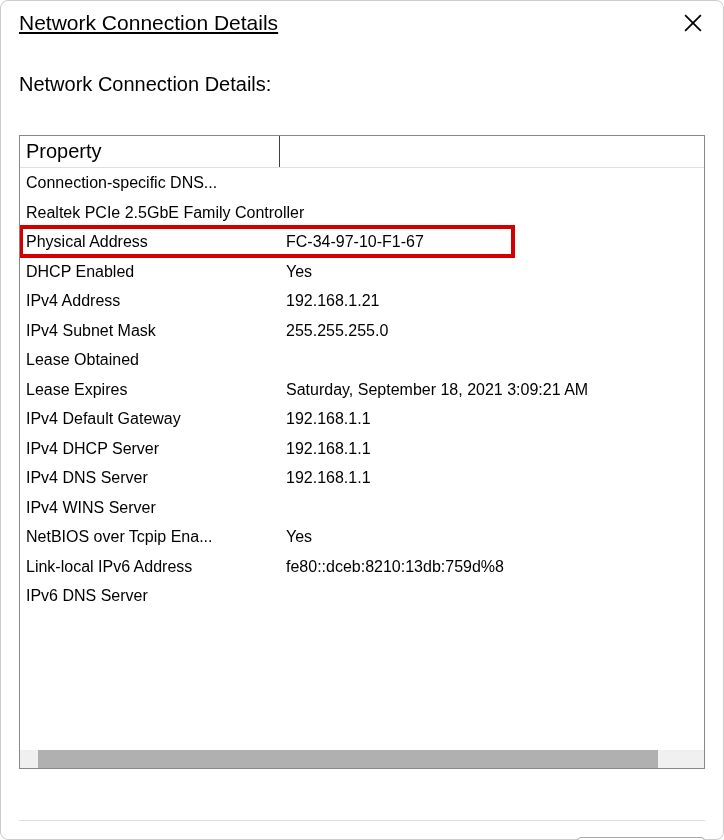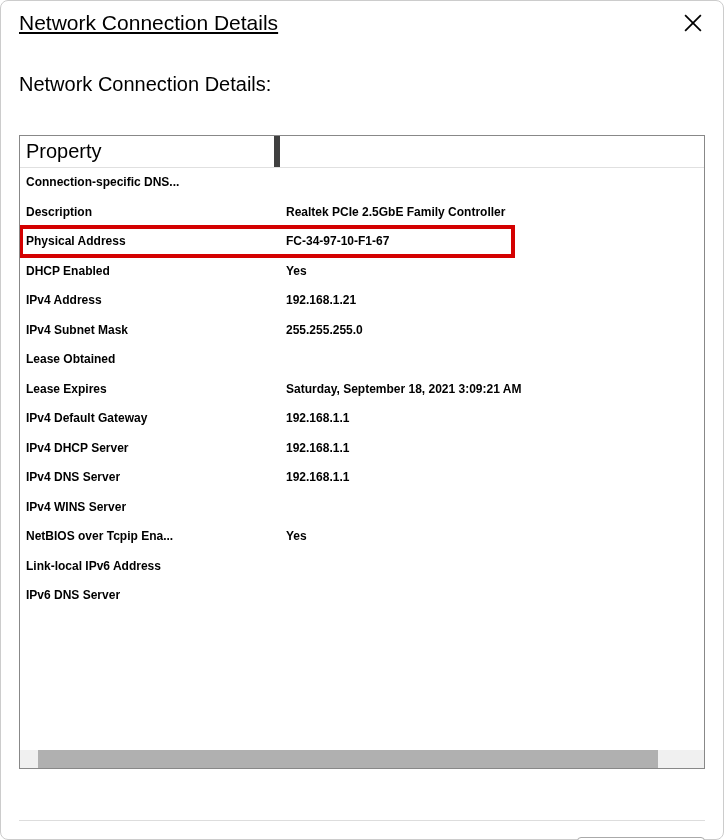"Property" .header-cell { border-right: 6px solid #404040 -> 1px solid #404040 }
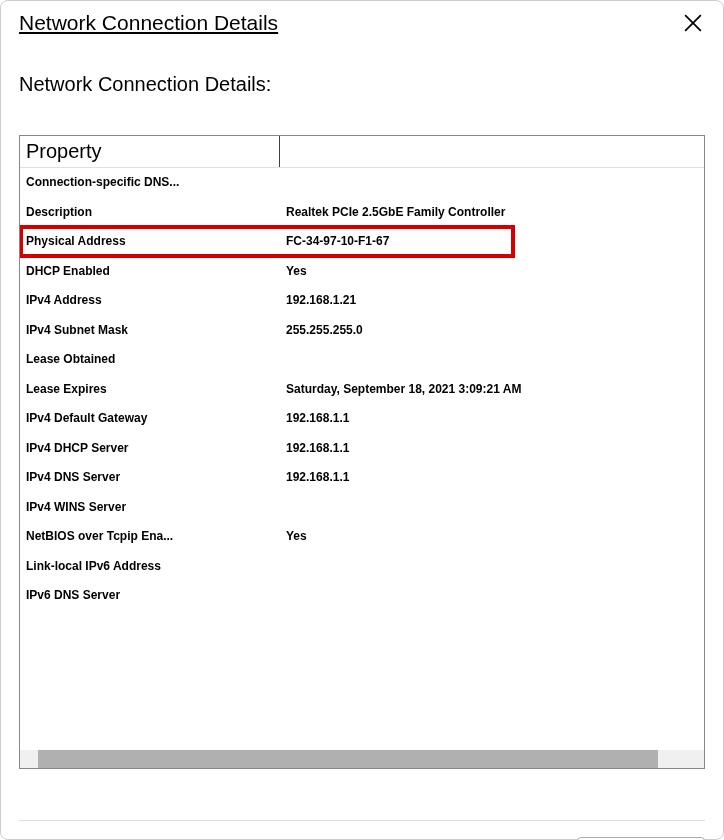"Connection-specific DNS..." .row { font-size: 12px -> 16px; font-weight: bold -> none }
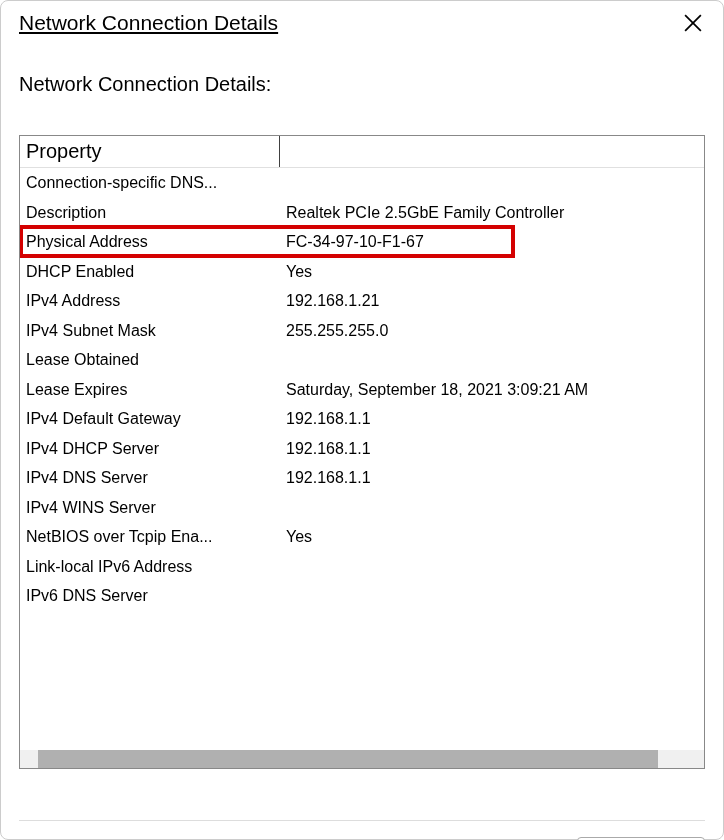"Description" div.cell-prop { html: <div>Description</div> -> none }
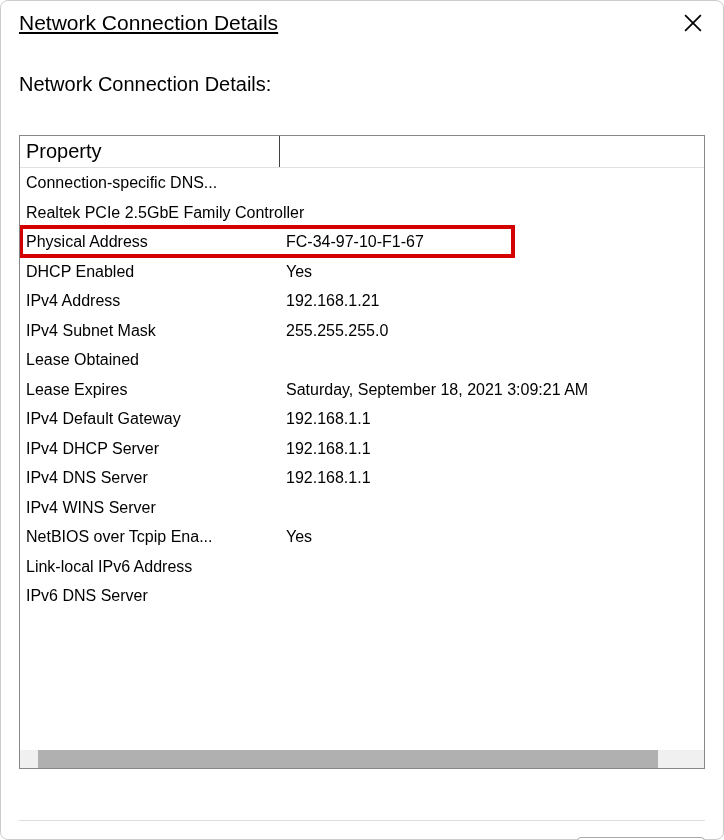"fe80::dceb:8210:13db:759d%8" div.cell-val { html: none -> <div>fe80::dceb:8210:13db:759d%8</div> }
